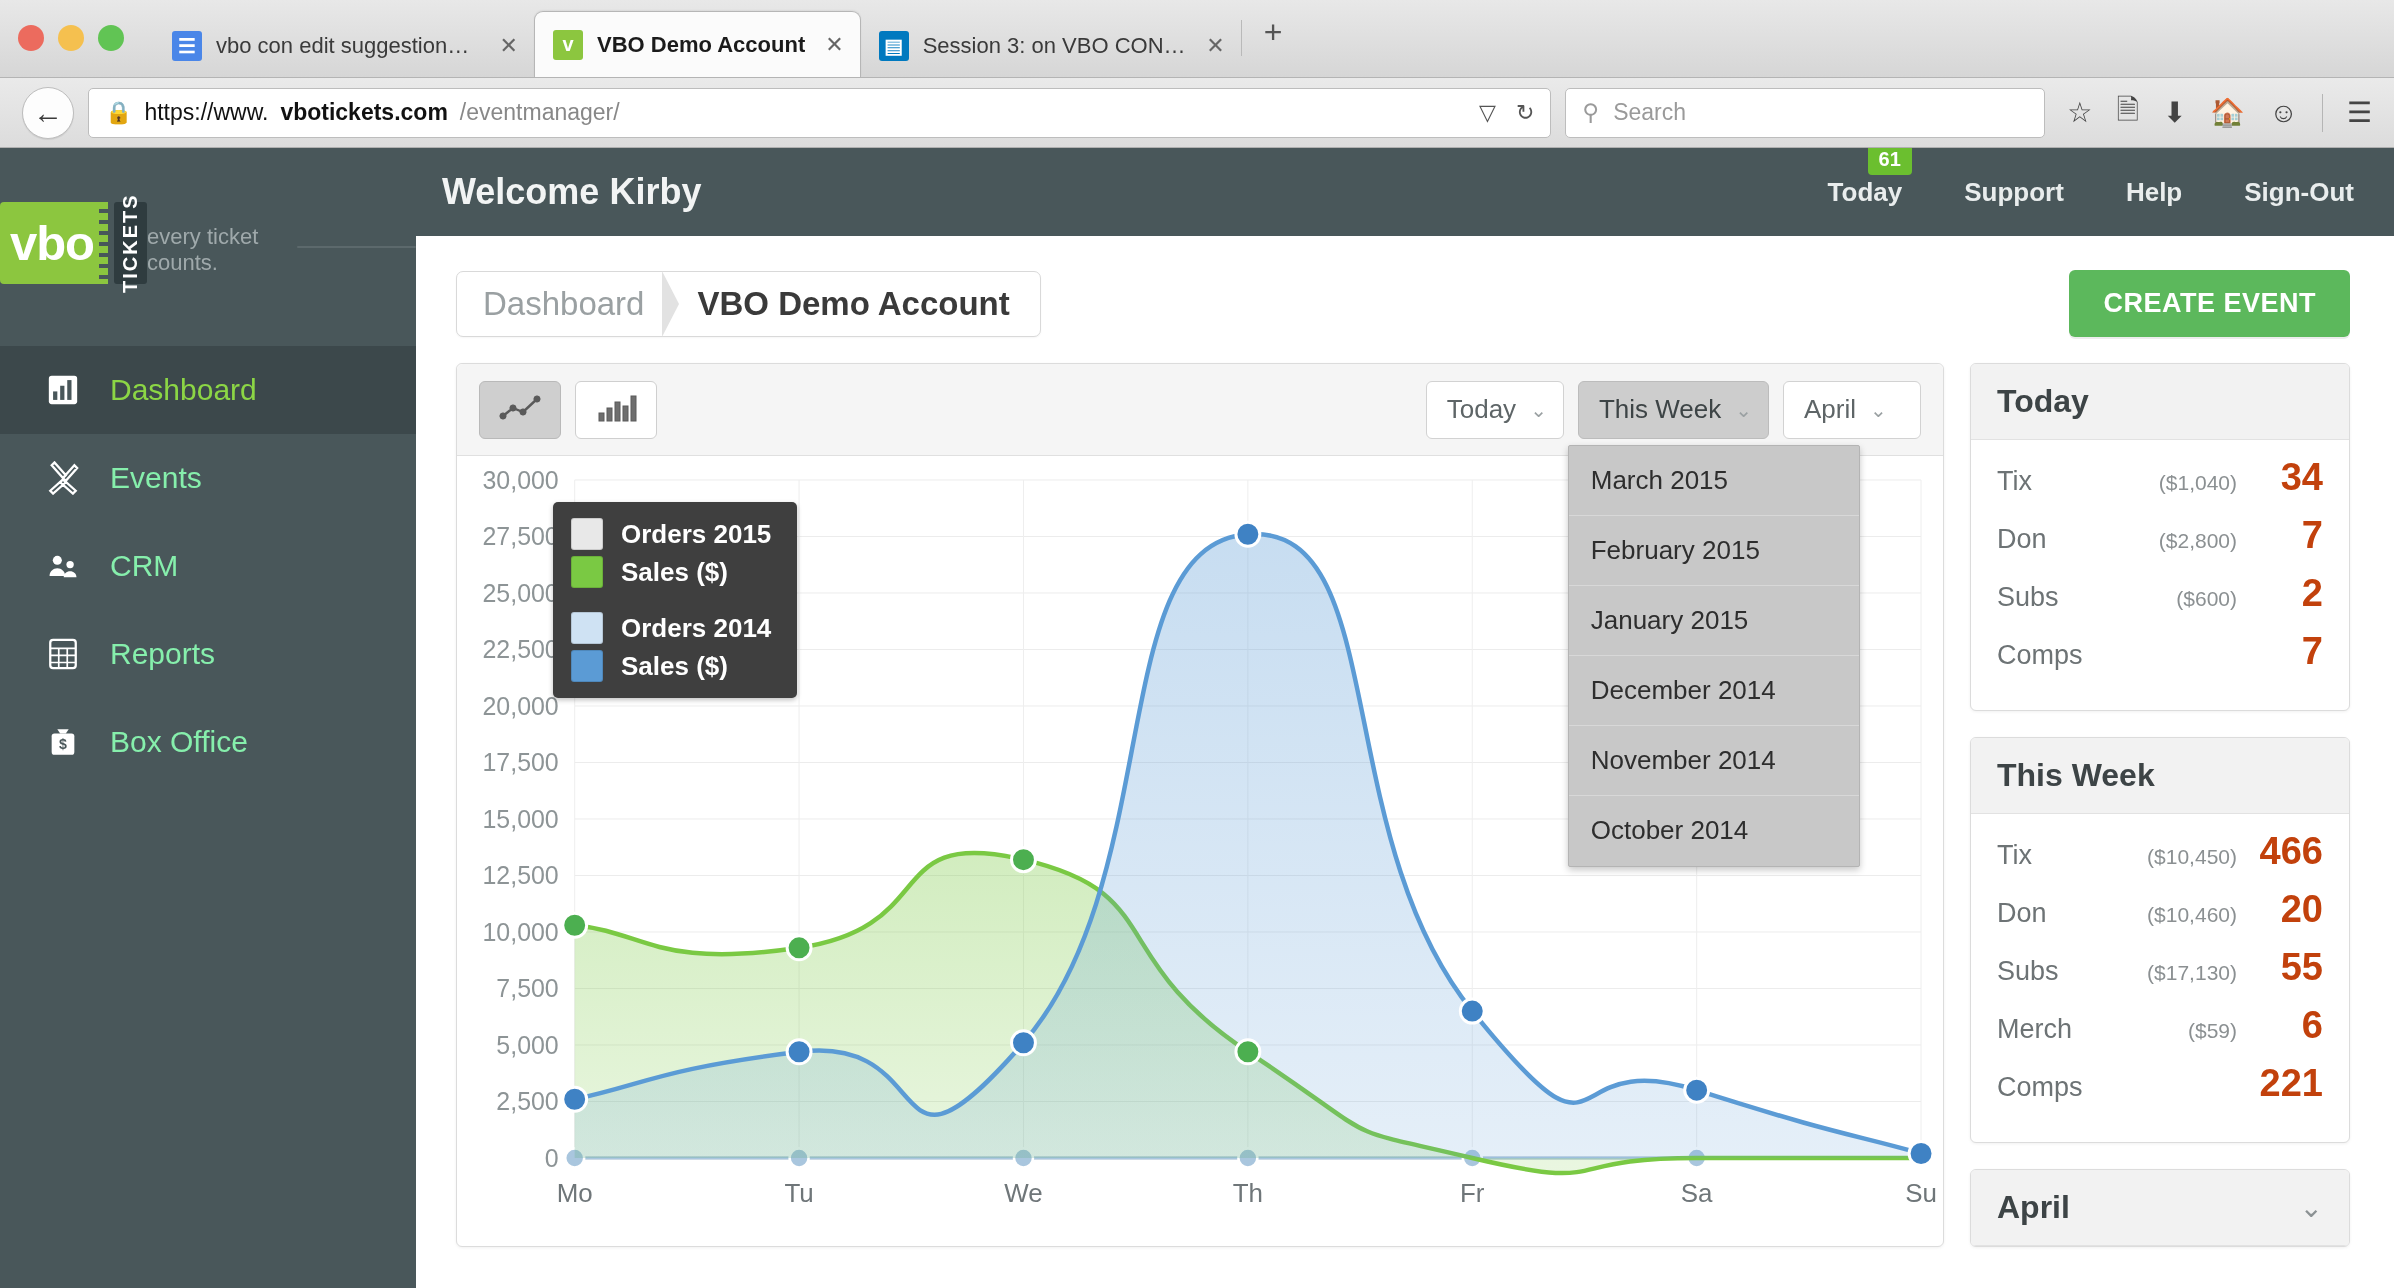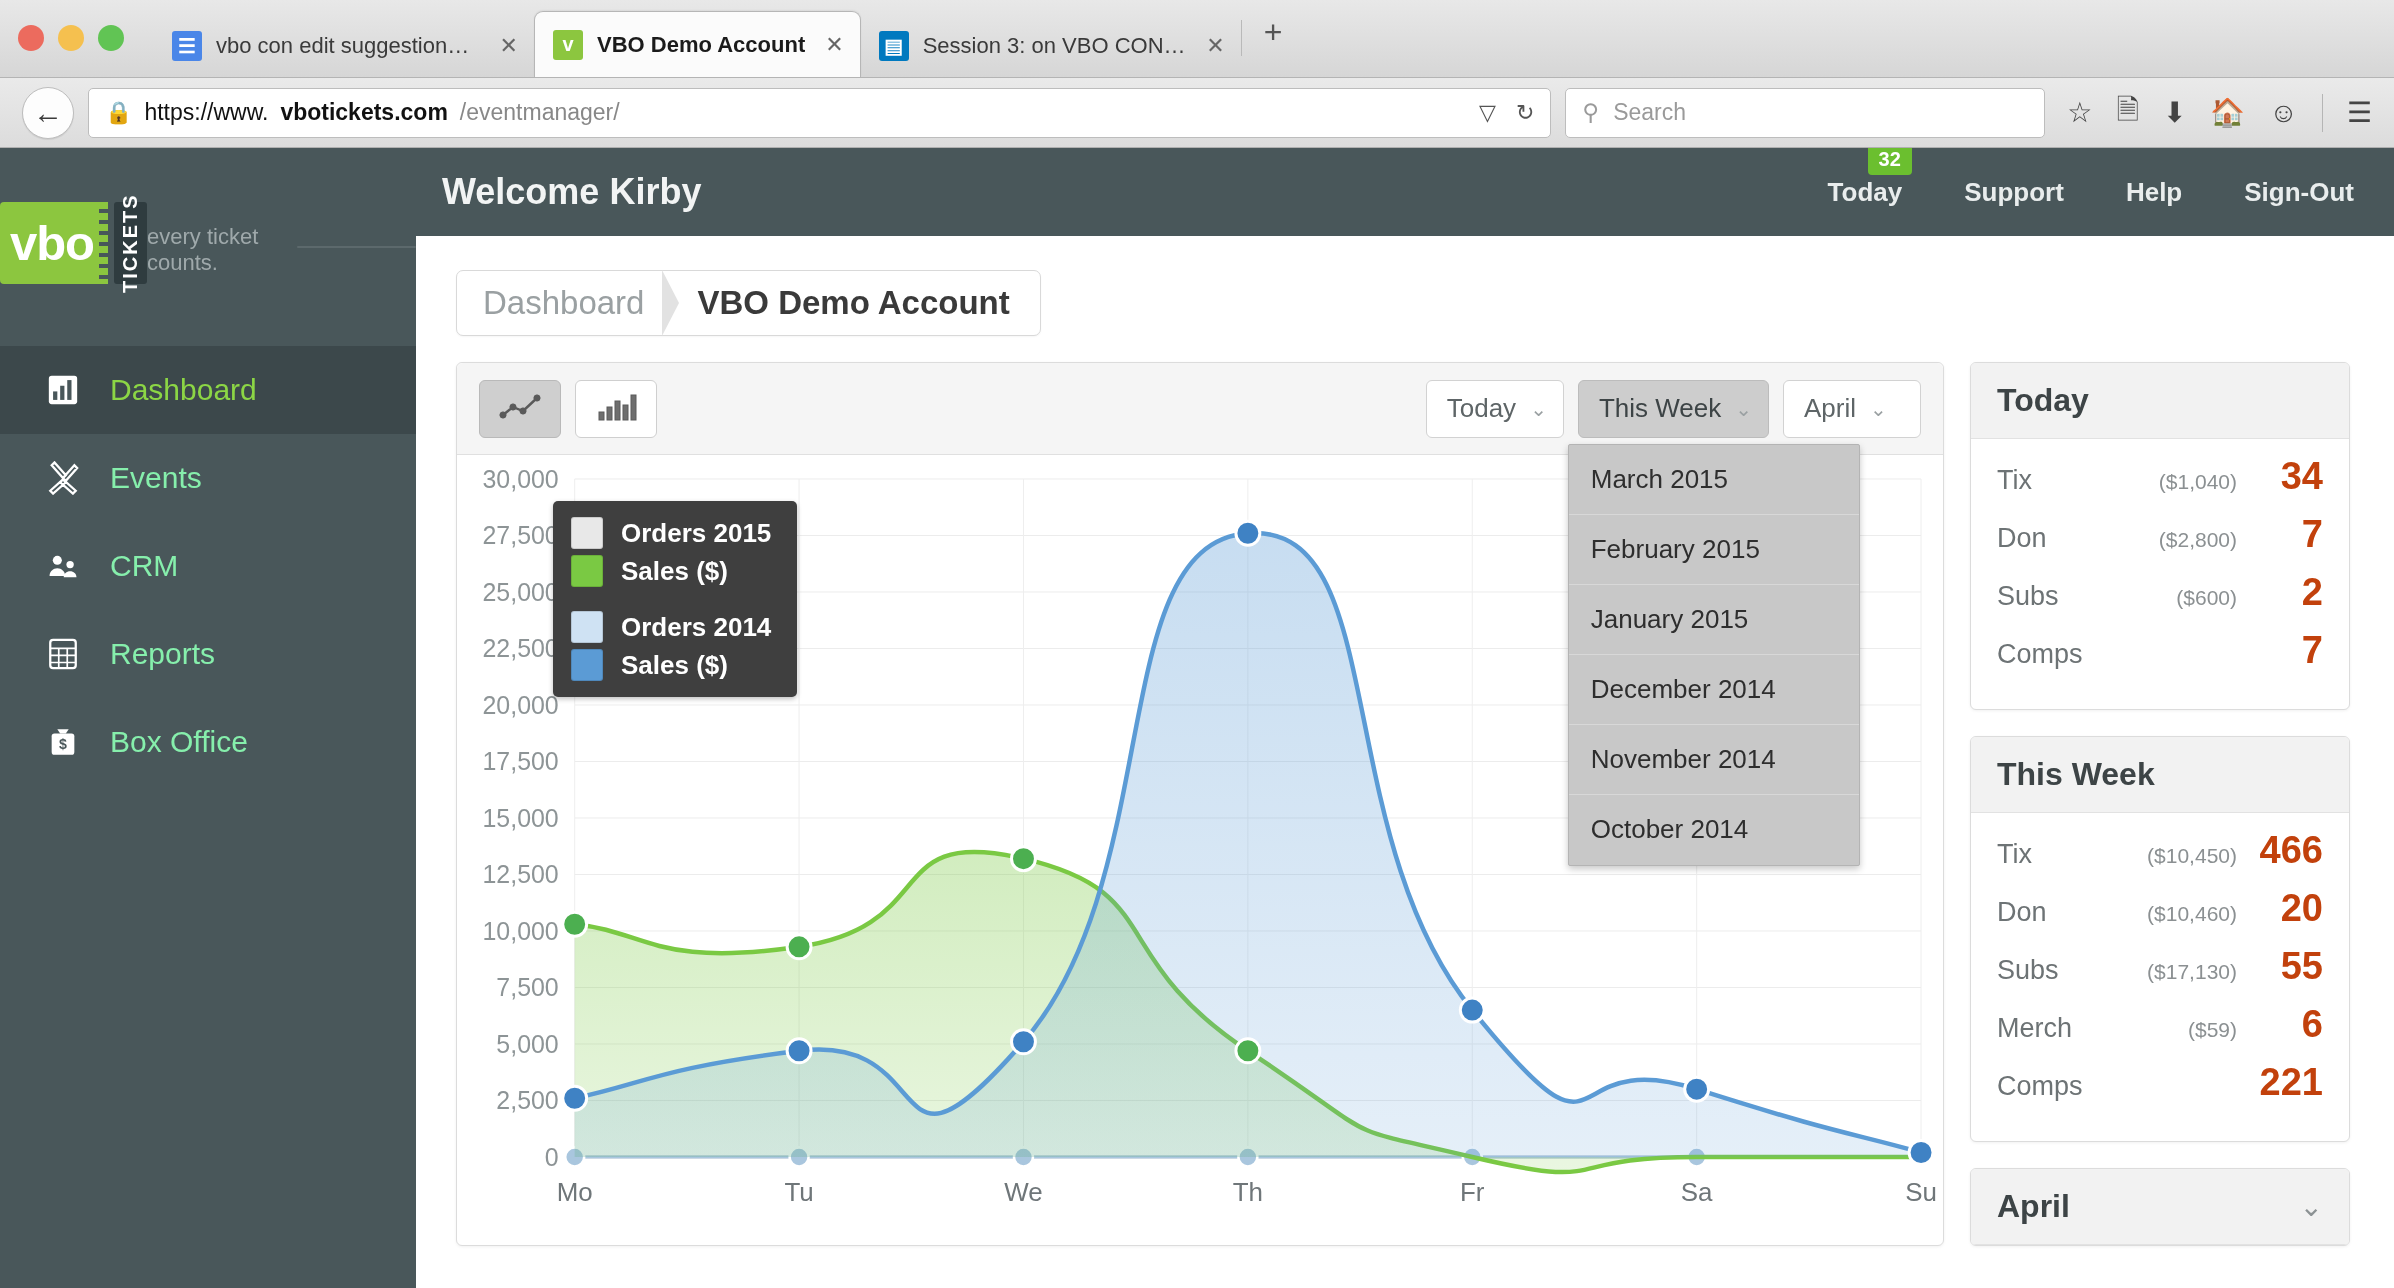"32" span.badge { text: 32 -> 61 }
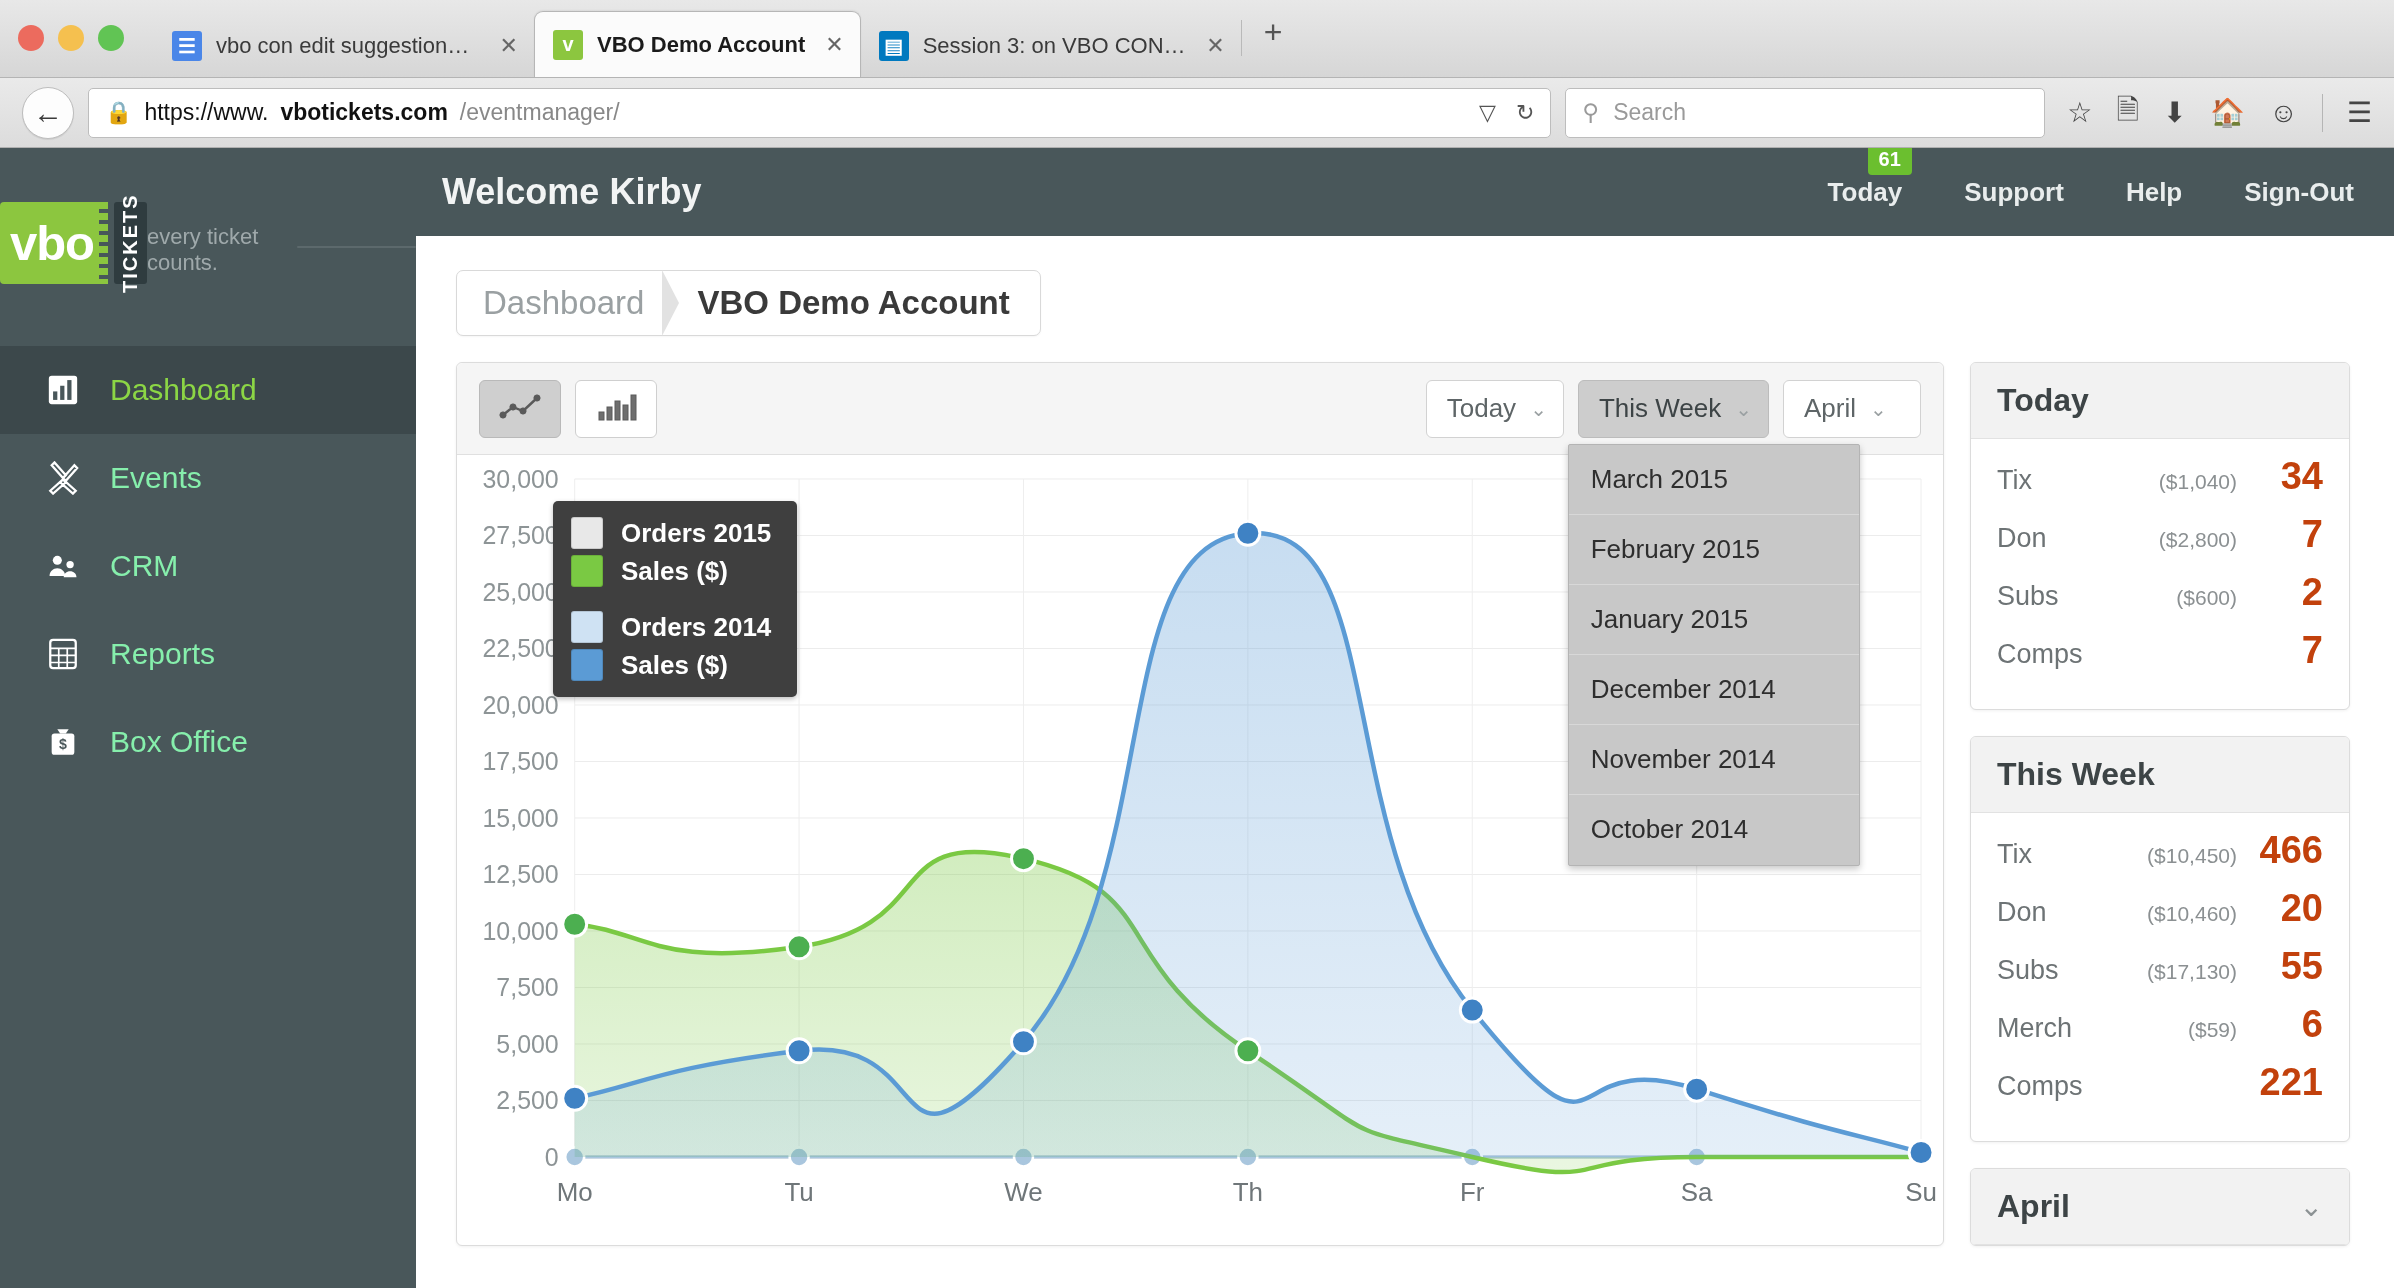"CREATE EVENT" button.create-btn { html: none -> <button>CREATE EVENT</button> }
